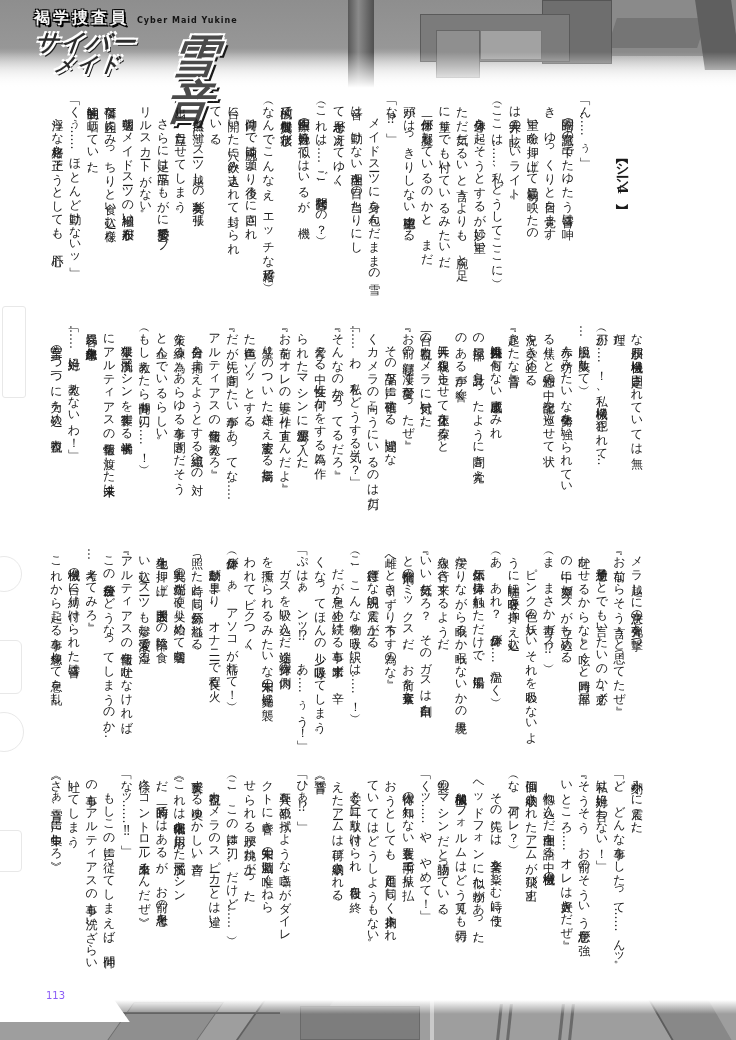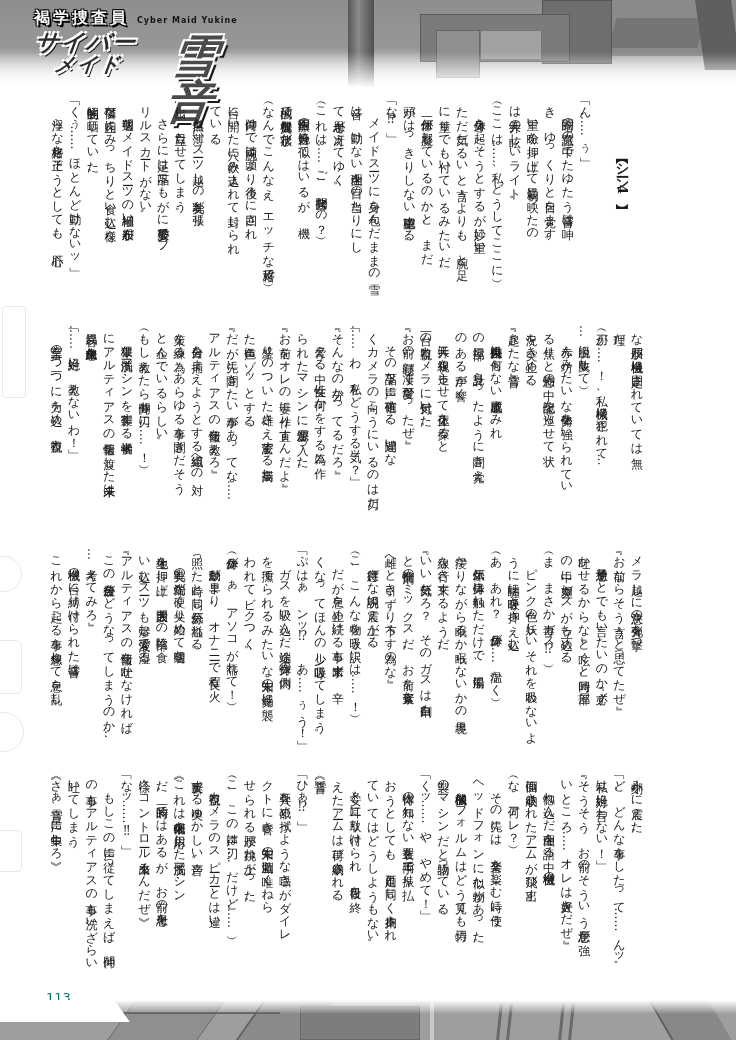"113" .page-number { color: #0f766e -> #8b5cf6; font-size: 13px -> 10px }
